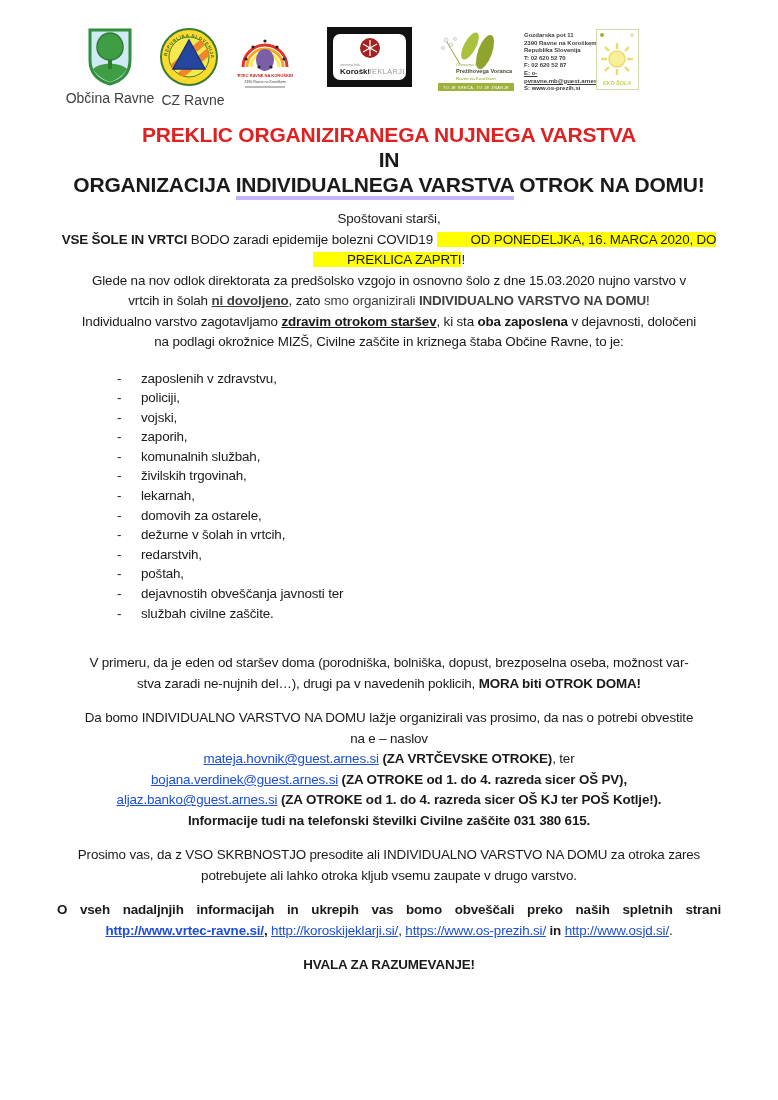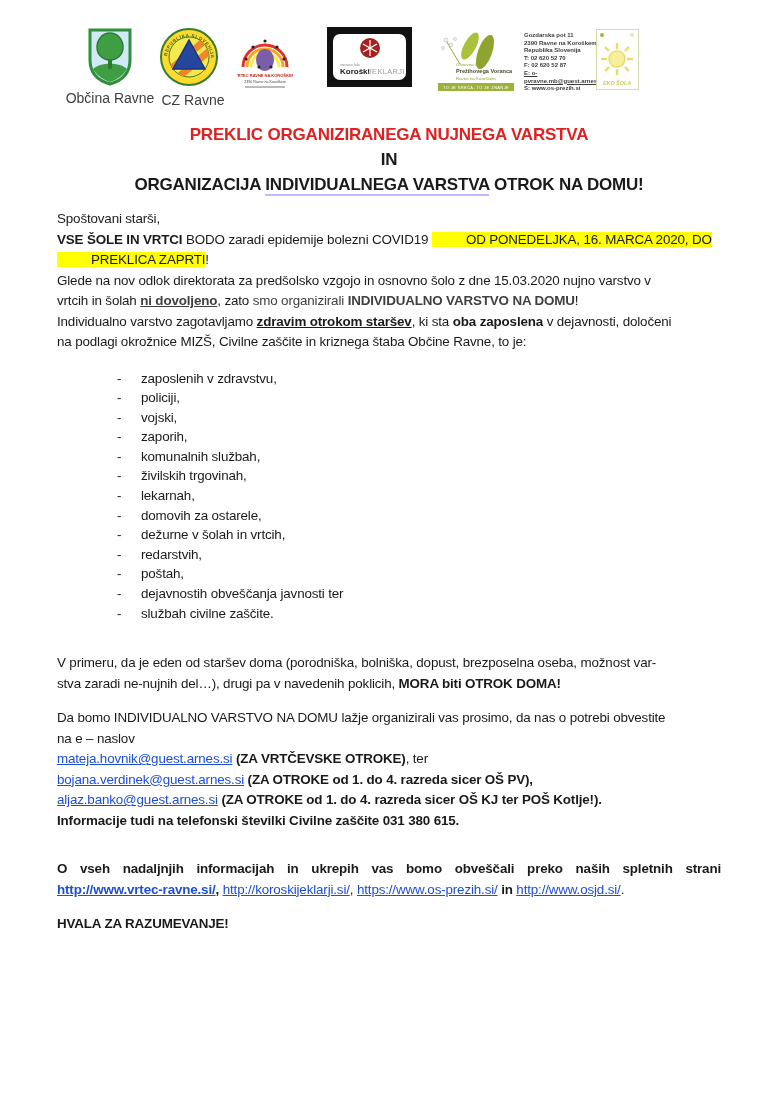"PREKLIC ORGANIZIRANEGA NUJNEGA VARSTVA" .title { font-size: 17px -> 21px }
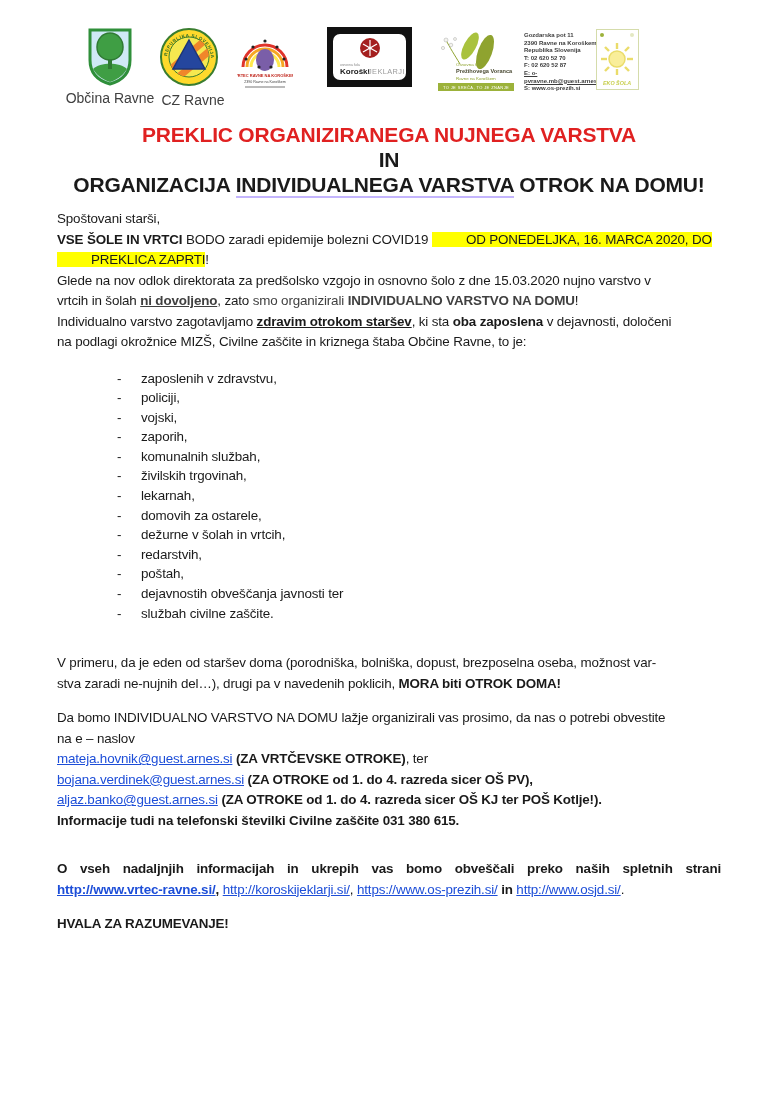"INDIVIDUALNEGA VARSTVA" .t-u { border-bottom: 2px solid #c4b5fd -> 4px solid #c4b5fd }
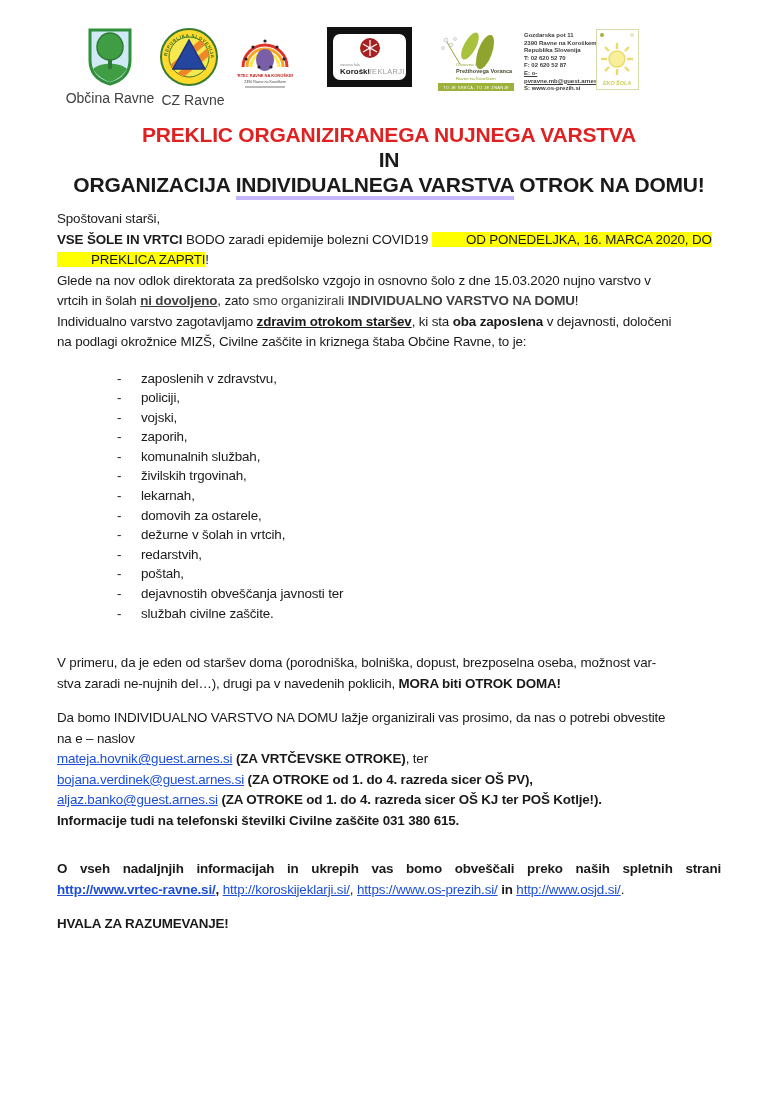"Spoštovani starši," .line { text-align: none -> center }
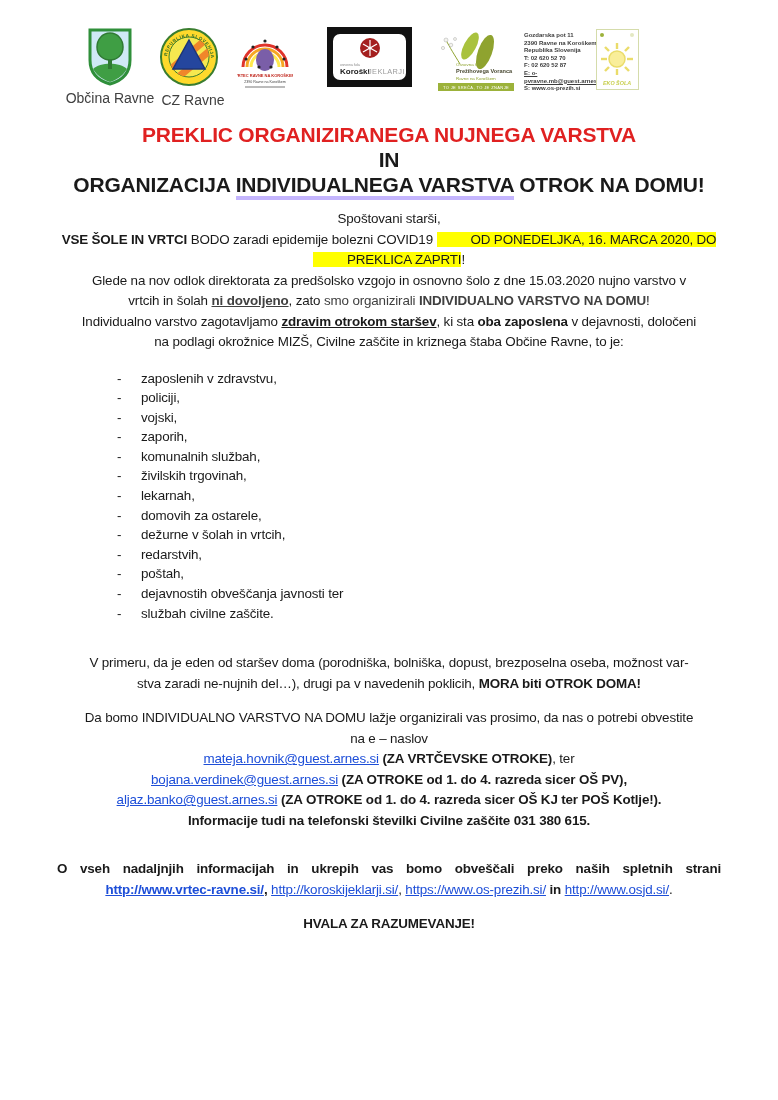"Prosimo vas, da z VSO" div { html: none -> <div> <div>Prosimo vas, da z VSO SKRBNOSTJO presodite ali INDIVIDUALNO VARSTVO NA DOMU za otroka zares</div> <div>potrebujete ali lahko otroka kljub vsemu zaupate v drugo varstvo.</div> </div> }
